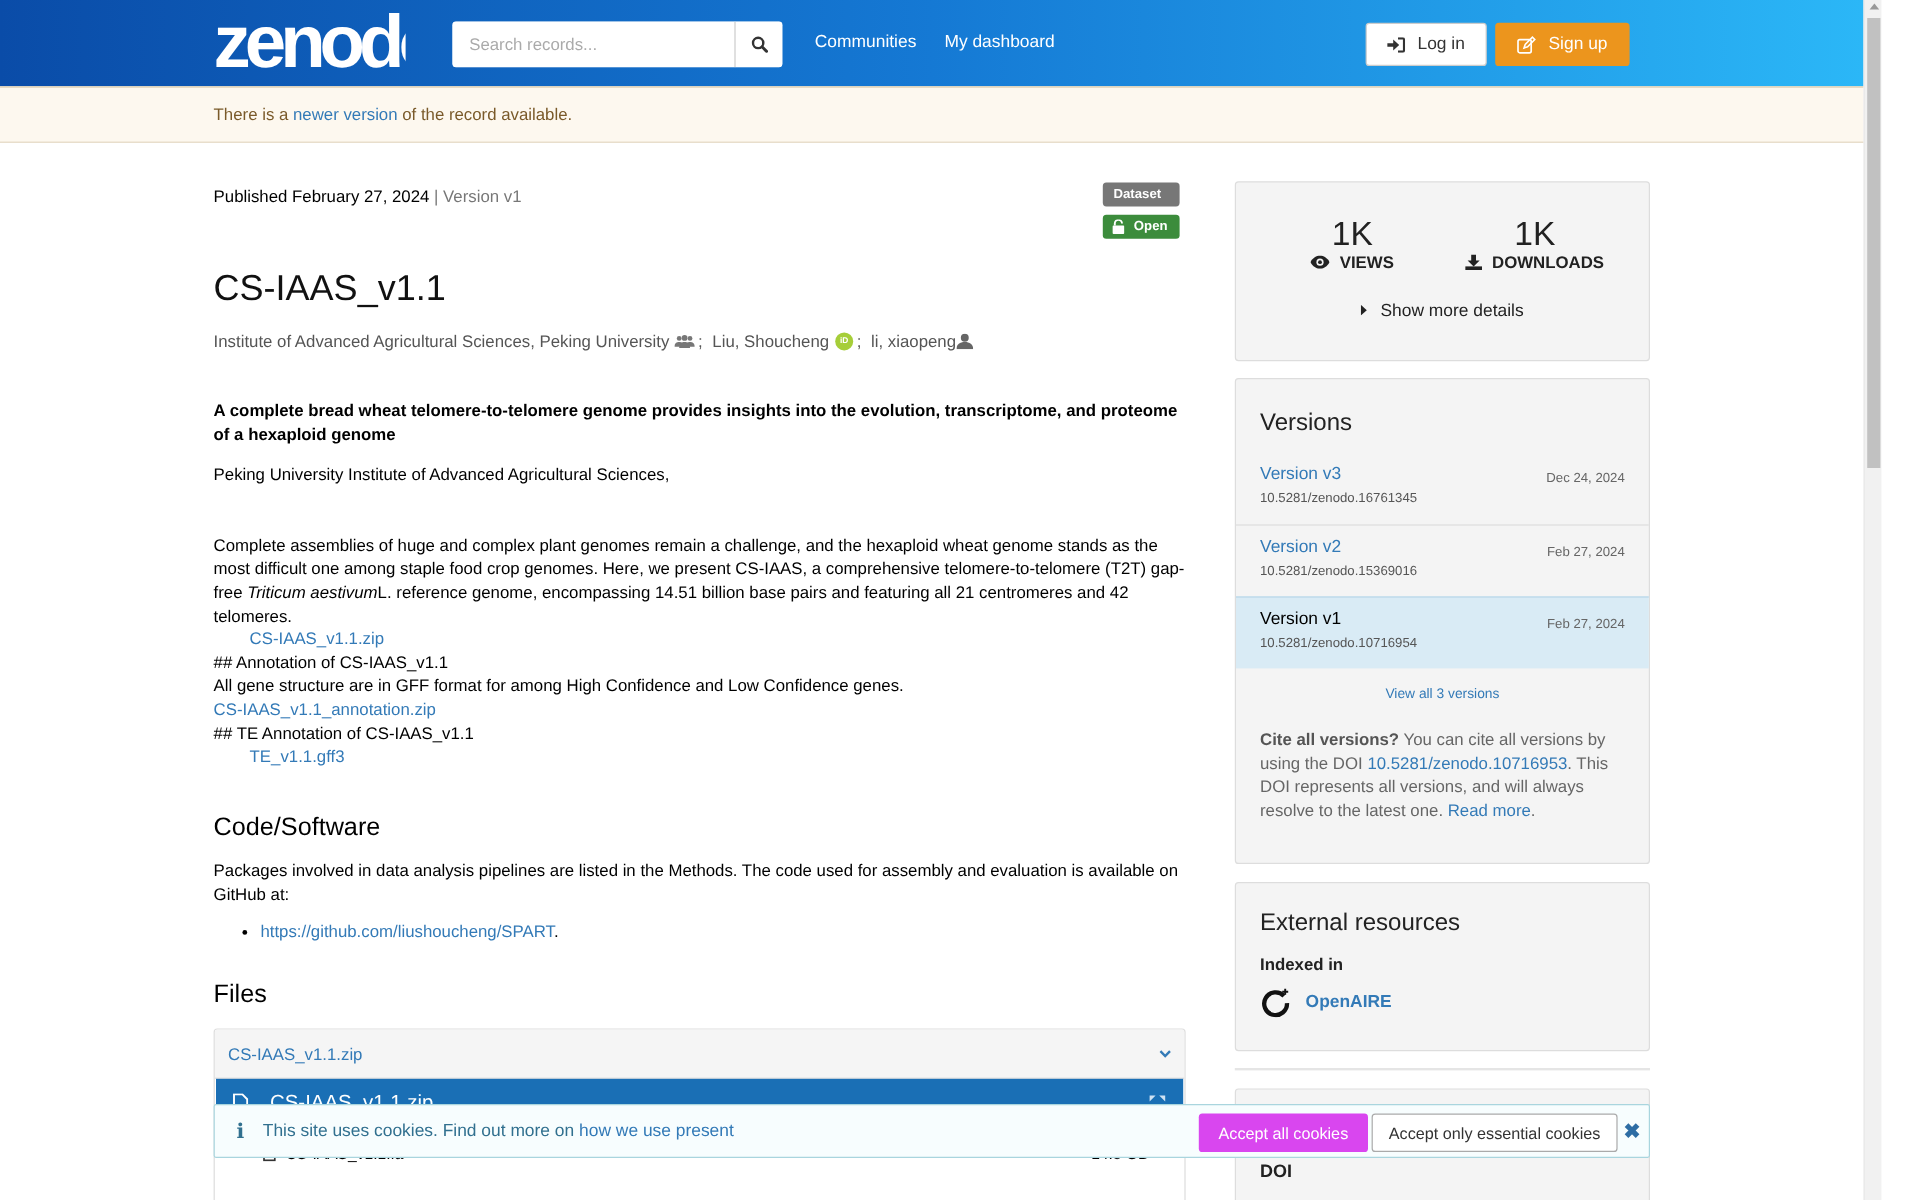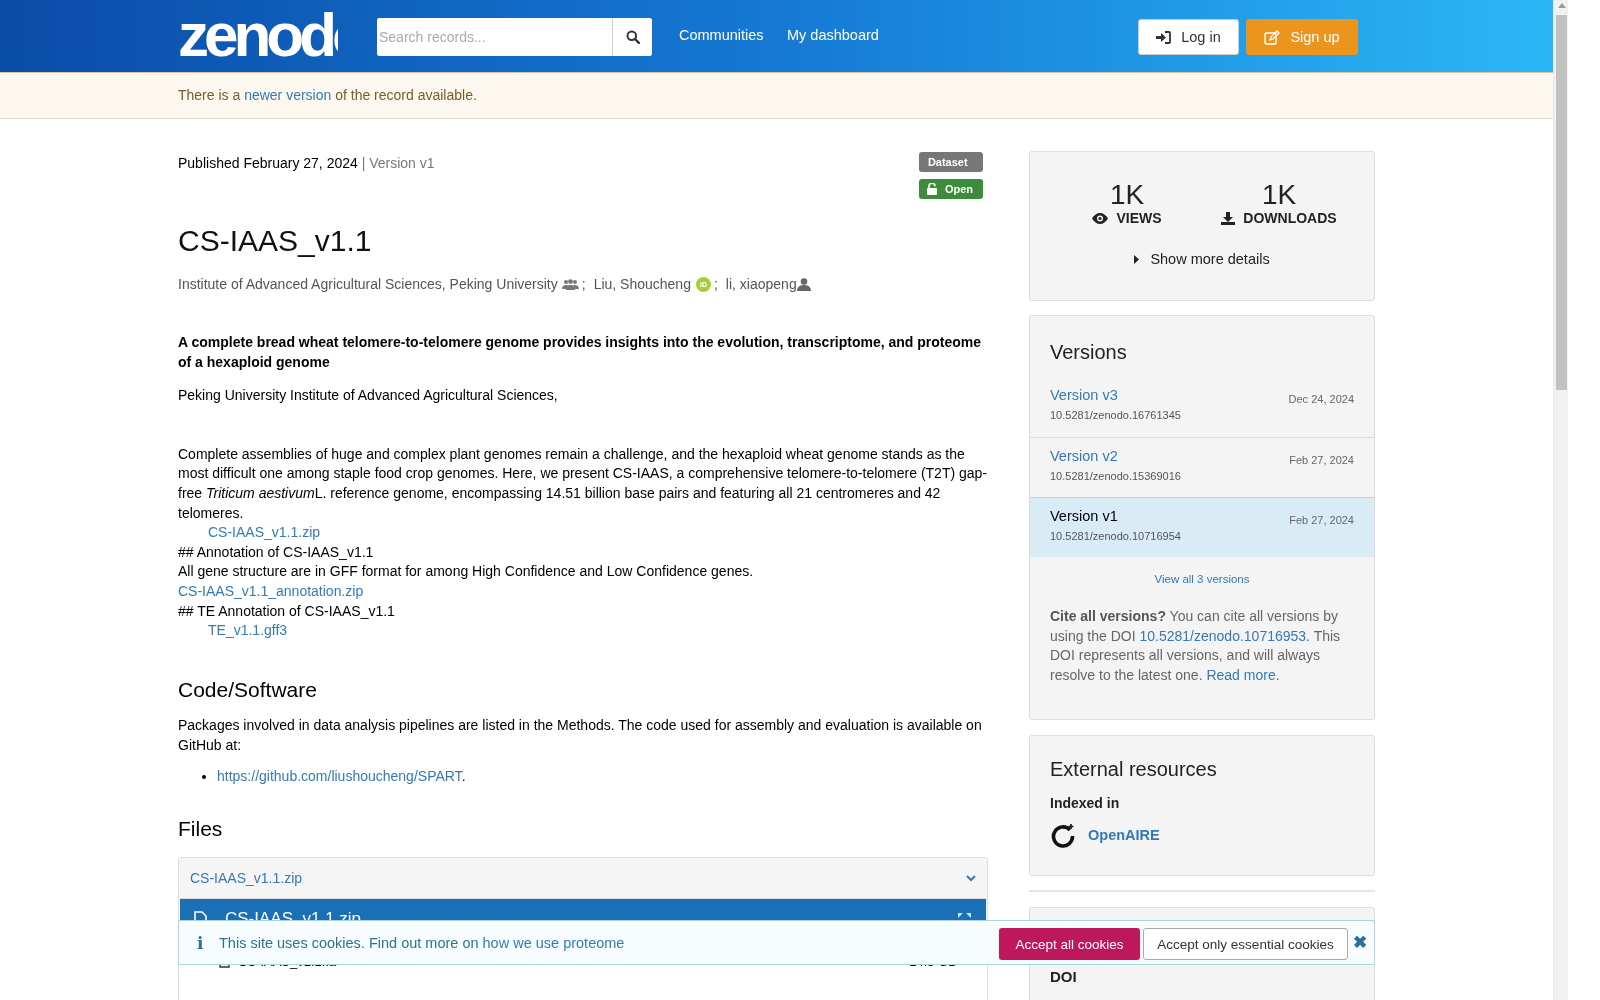"Search records..." .search input { padding: 0 2px -> 0 14px }
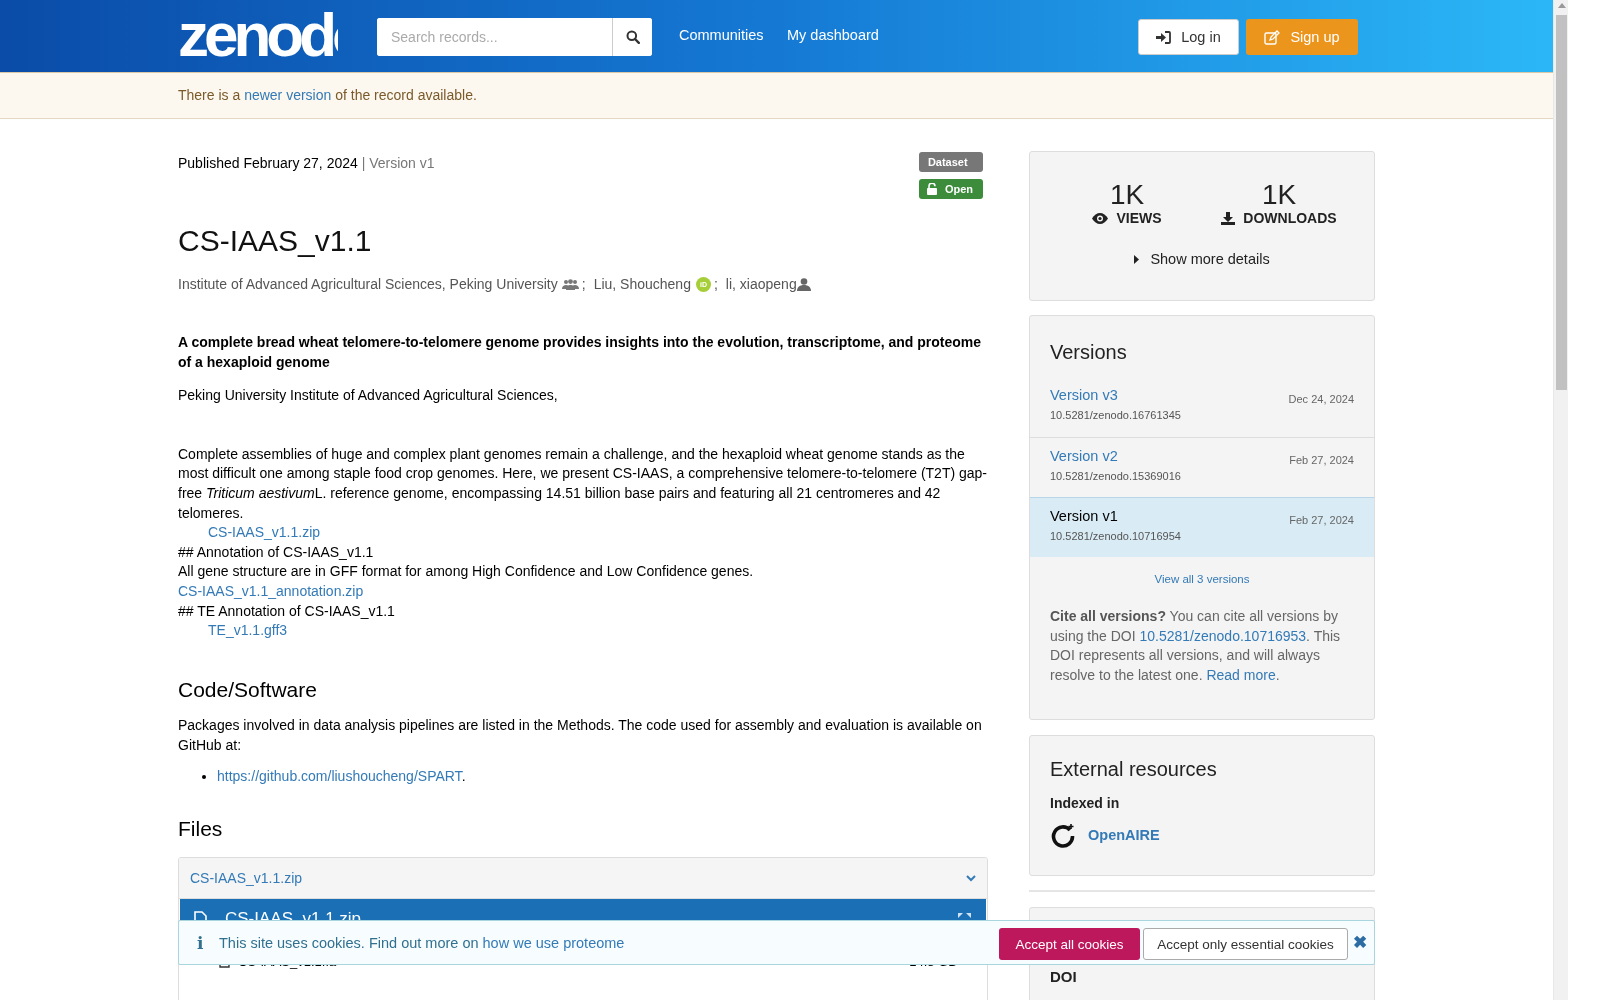"how we use proteome" a { text: proteome -> present }
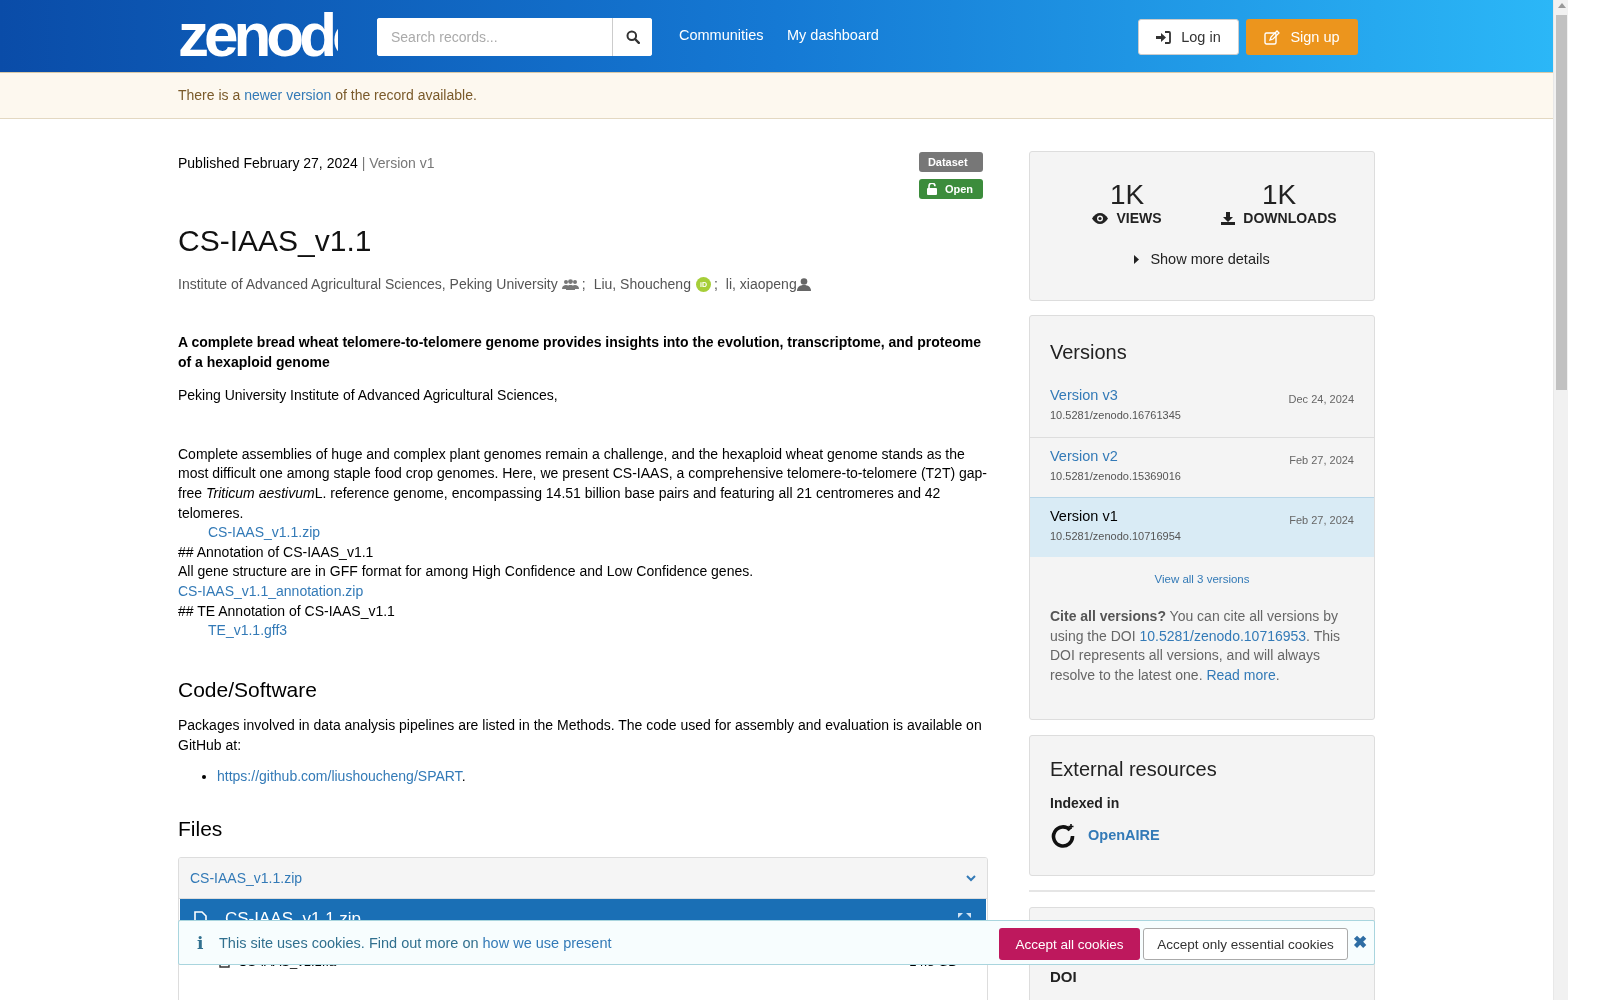"Accept all cookies" .btn-accept { background: #be185d -> #d946ef }
